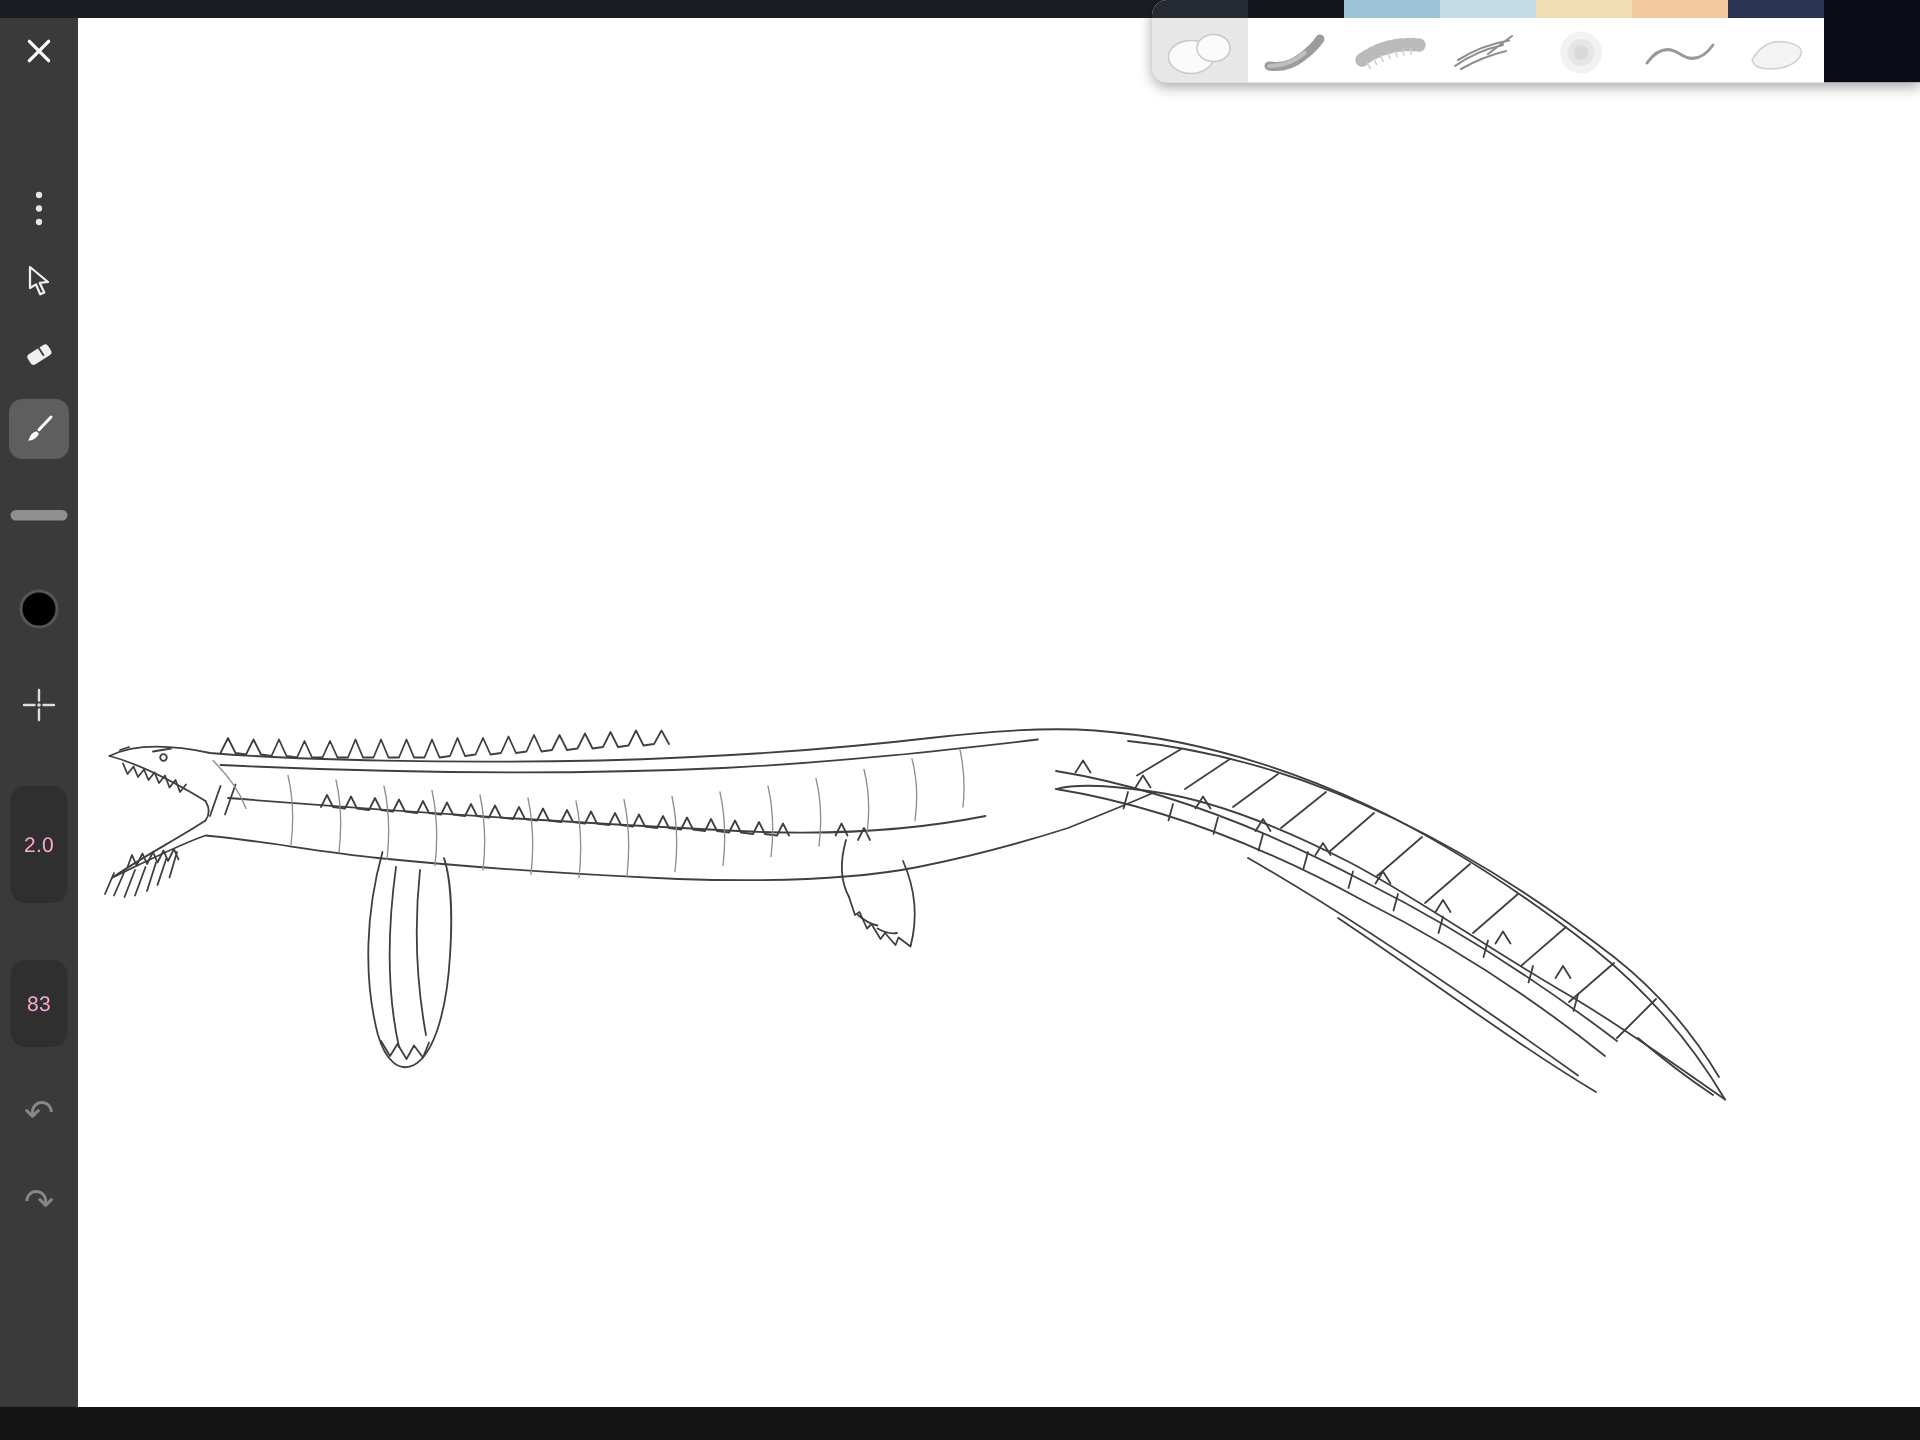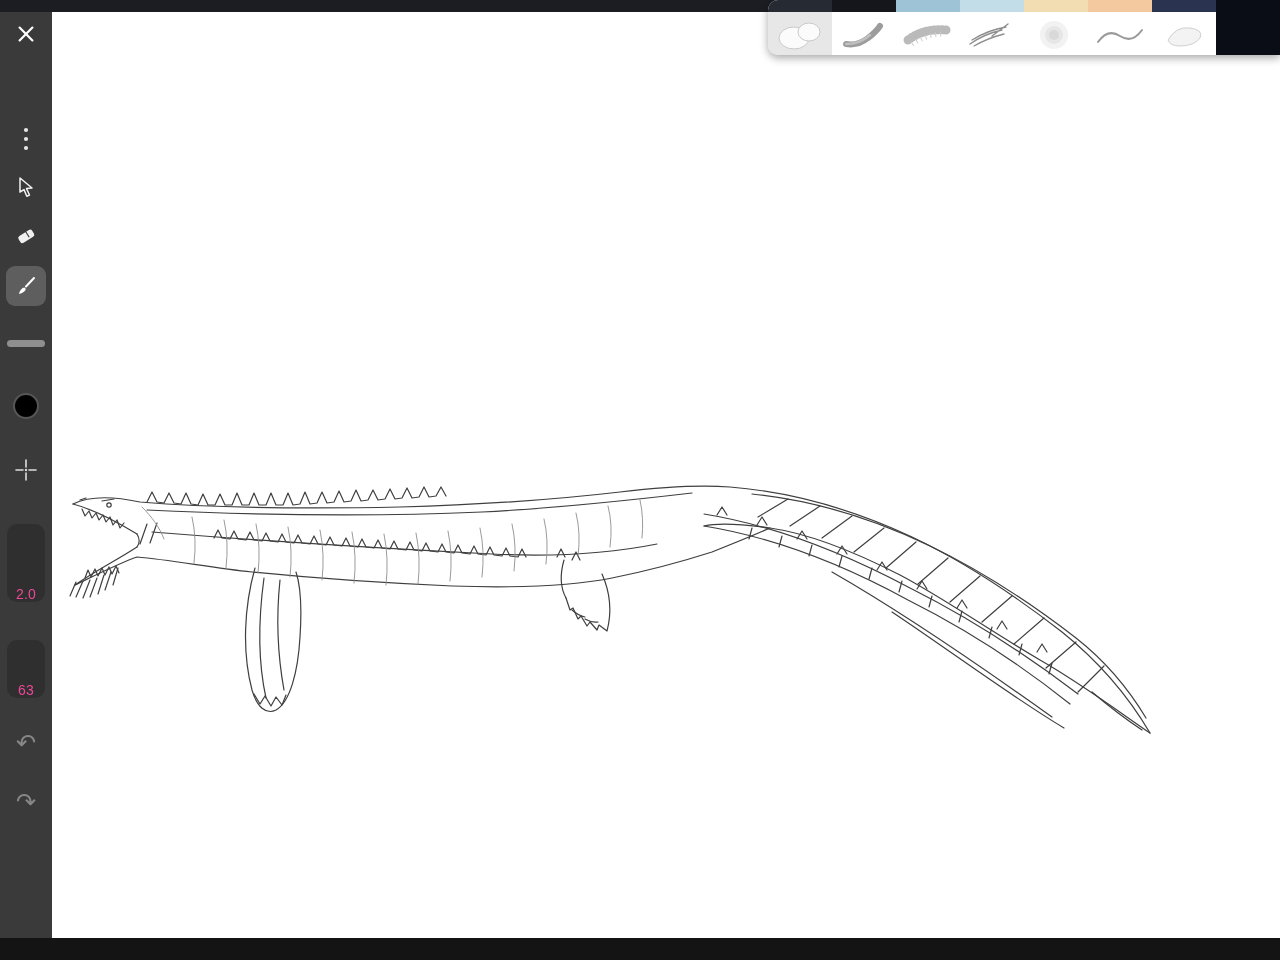"2.0" .value-btn { align-items: flex-end -> center; color: #ec4899 -> #f9a8d4 }
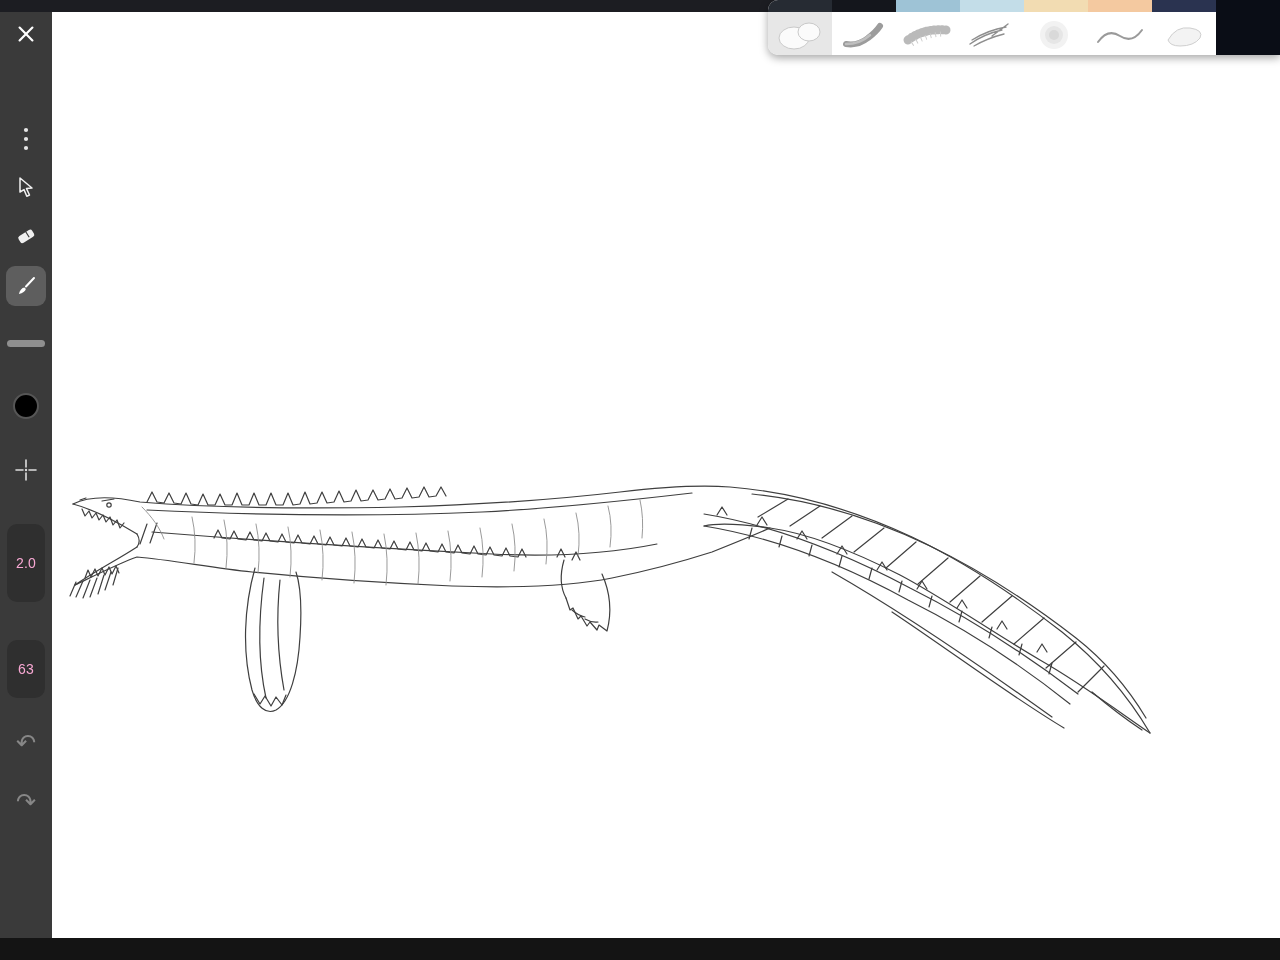"63" span { text: 63 -> 83 }
